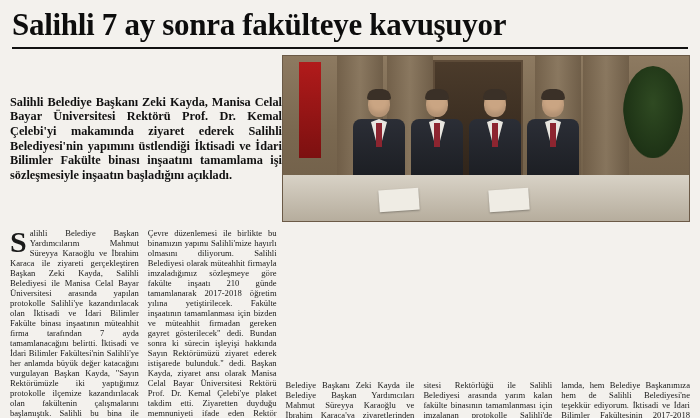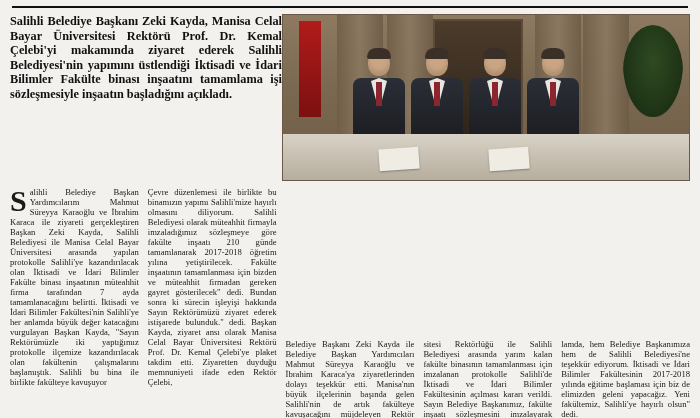"Salihli 7 ay sonra fakülteye" div.headline { html: none -> <div>Salihli 7 ay sonra fakülteye kavuşuyor</div> }
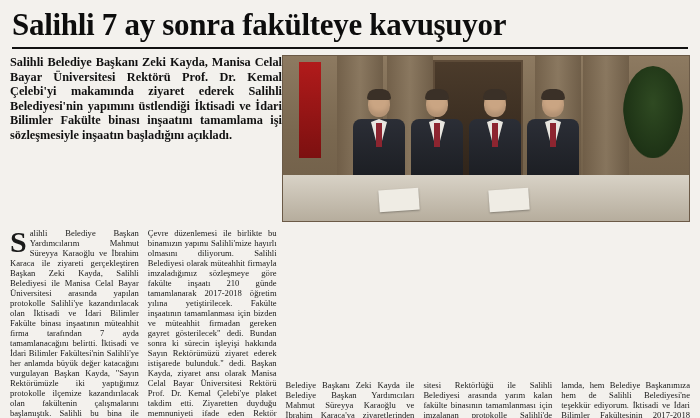"Salihli Belediye Başkanı Zeki Kayda," .lead-wrap { align-items: none -> center }
